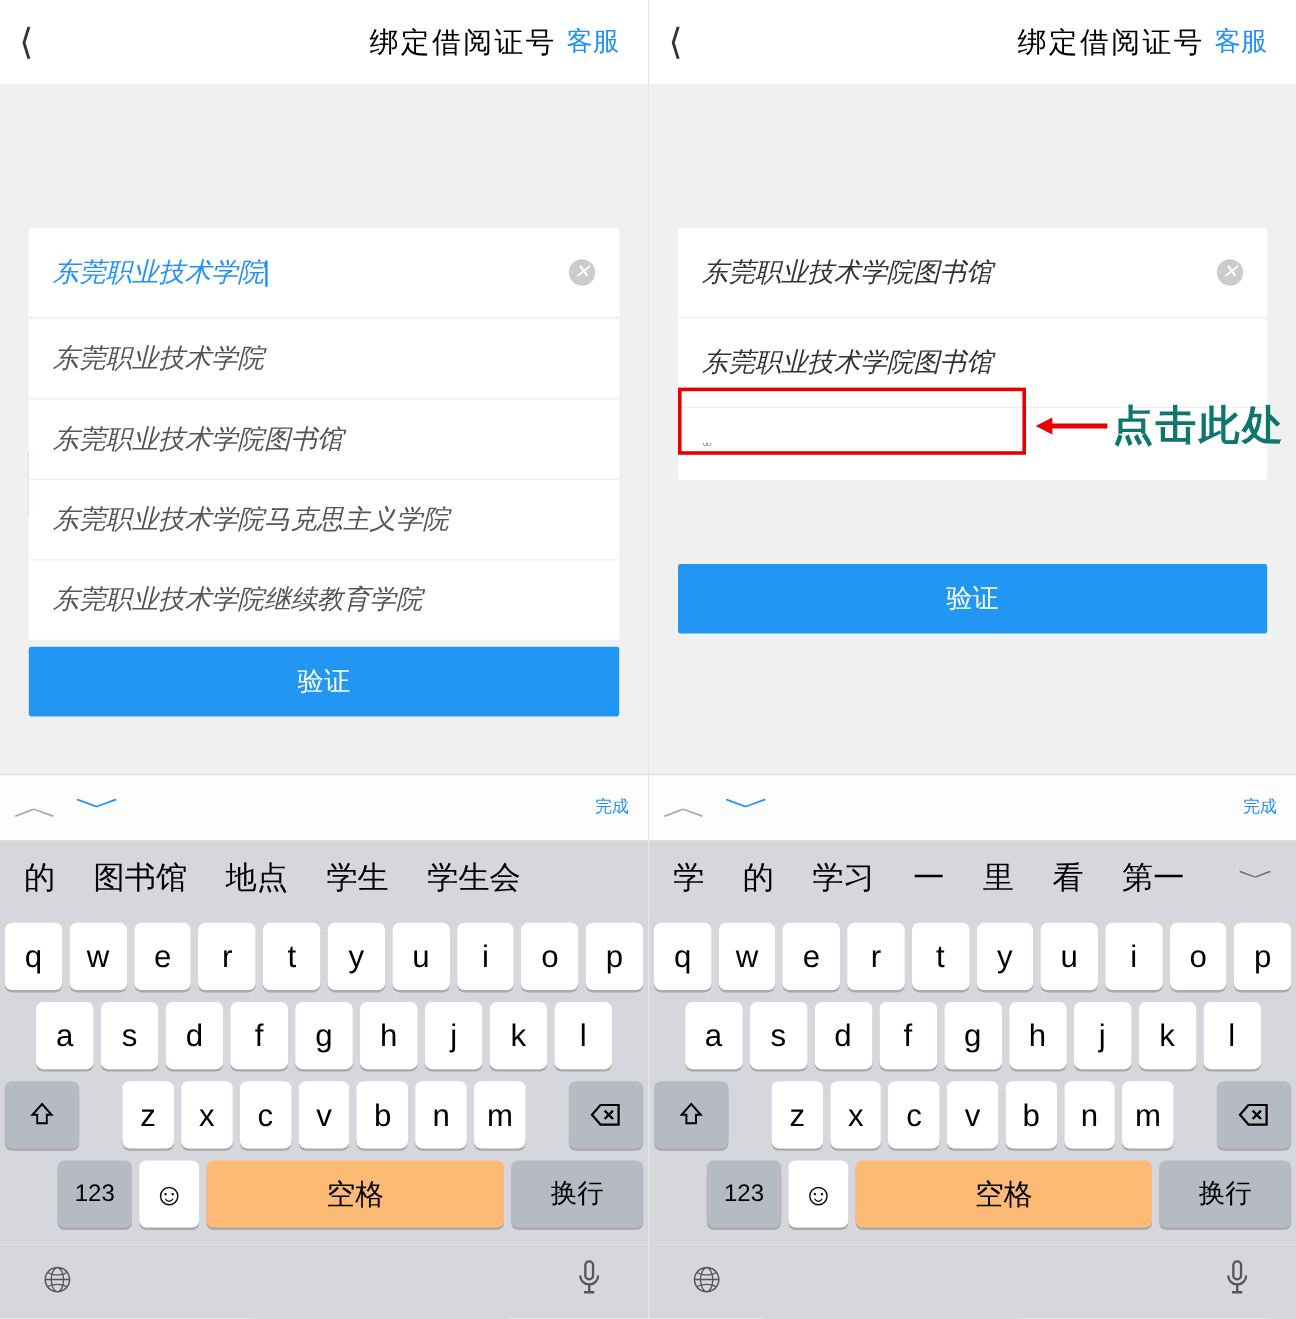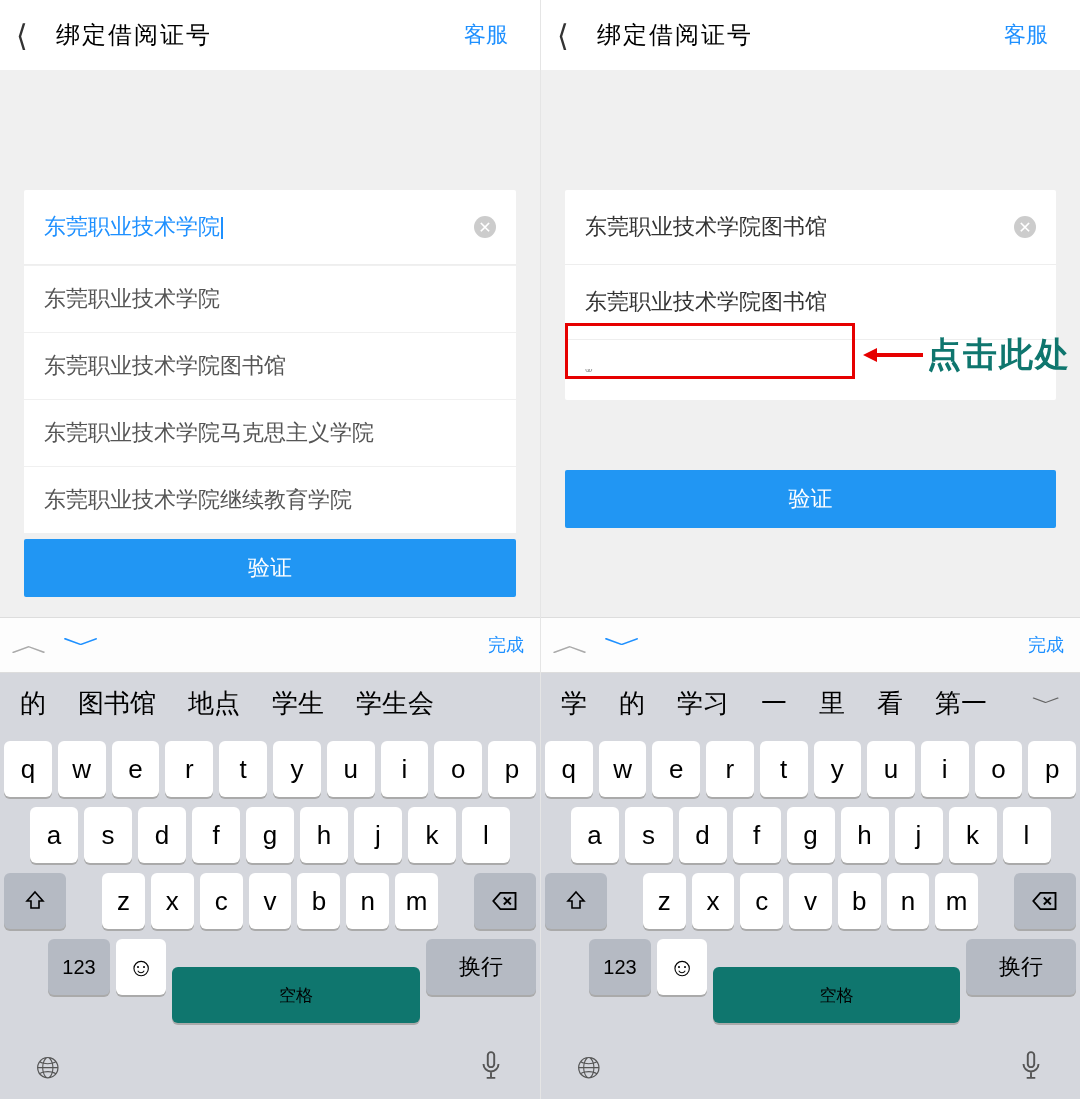"绑定借阅证号" .hdr .title { text-align: left -> right }
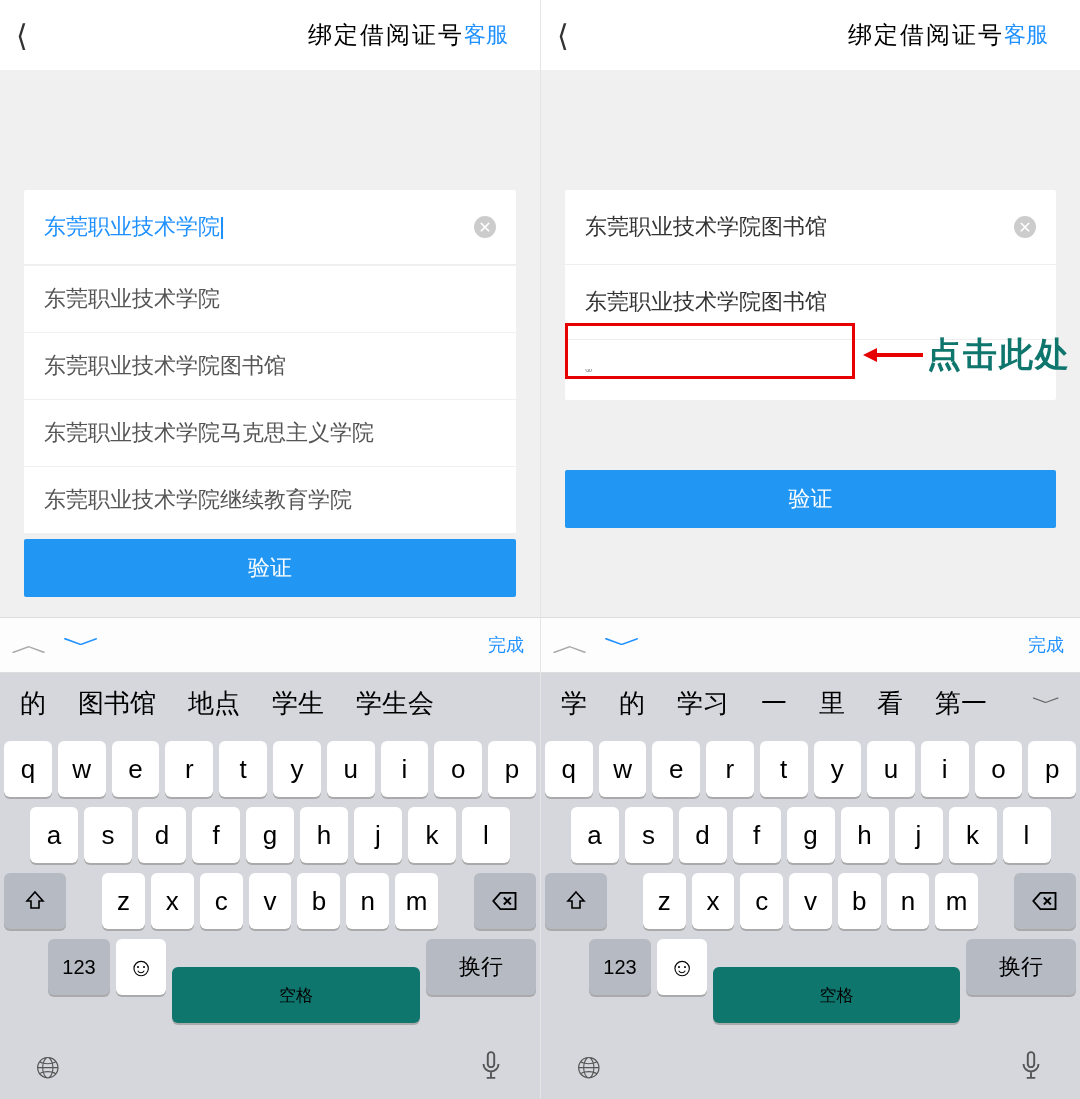"客服" .hdr .svc { text-align: left -> center }
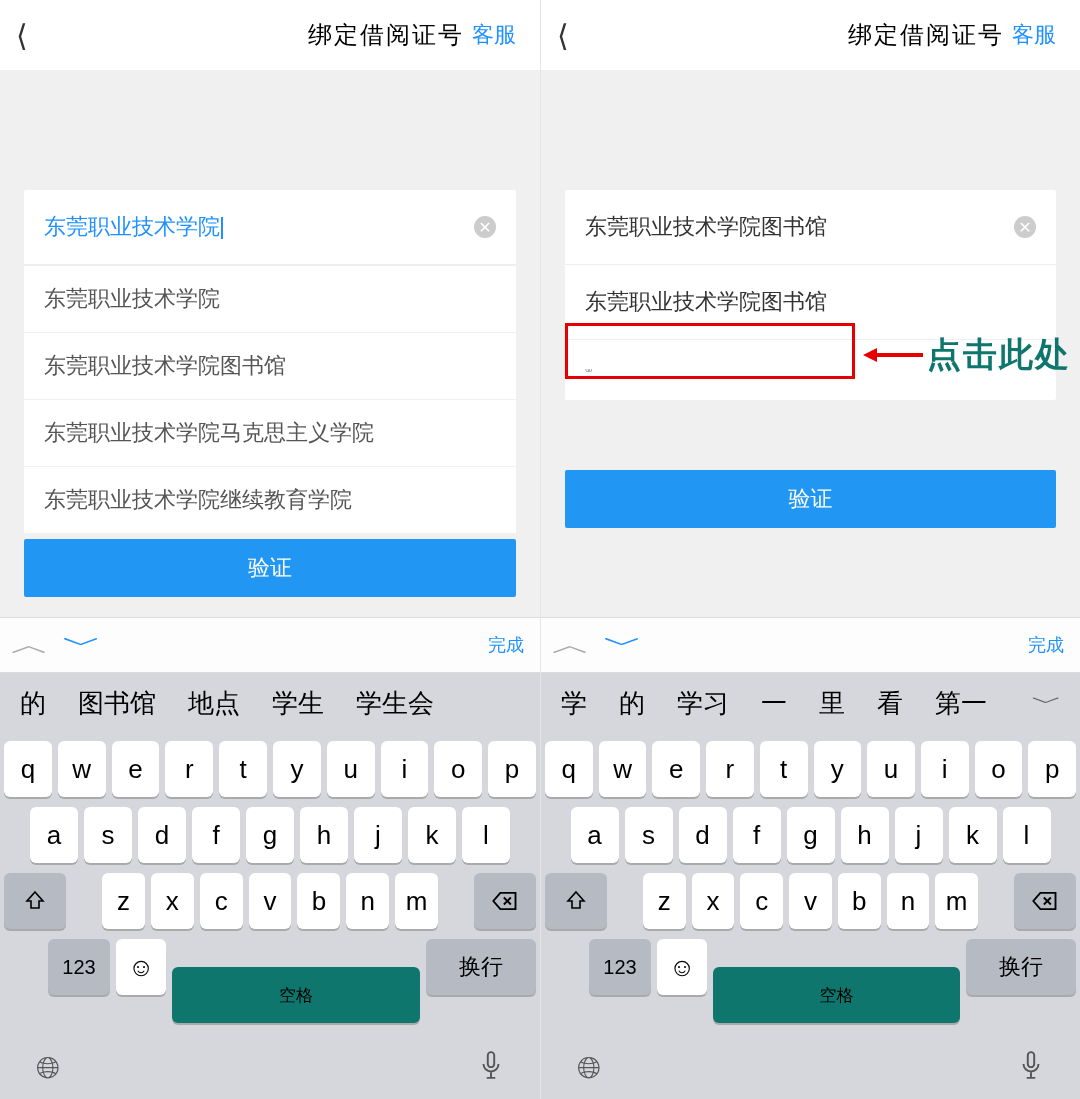"东莞职业技术学院" .card { font-style: none -> italic }
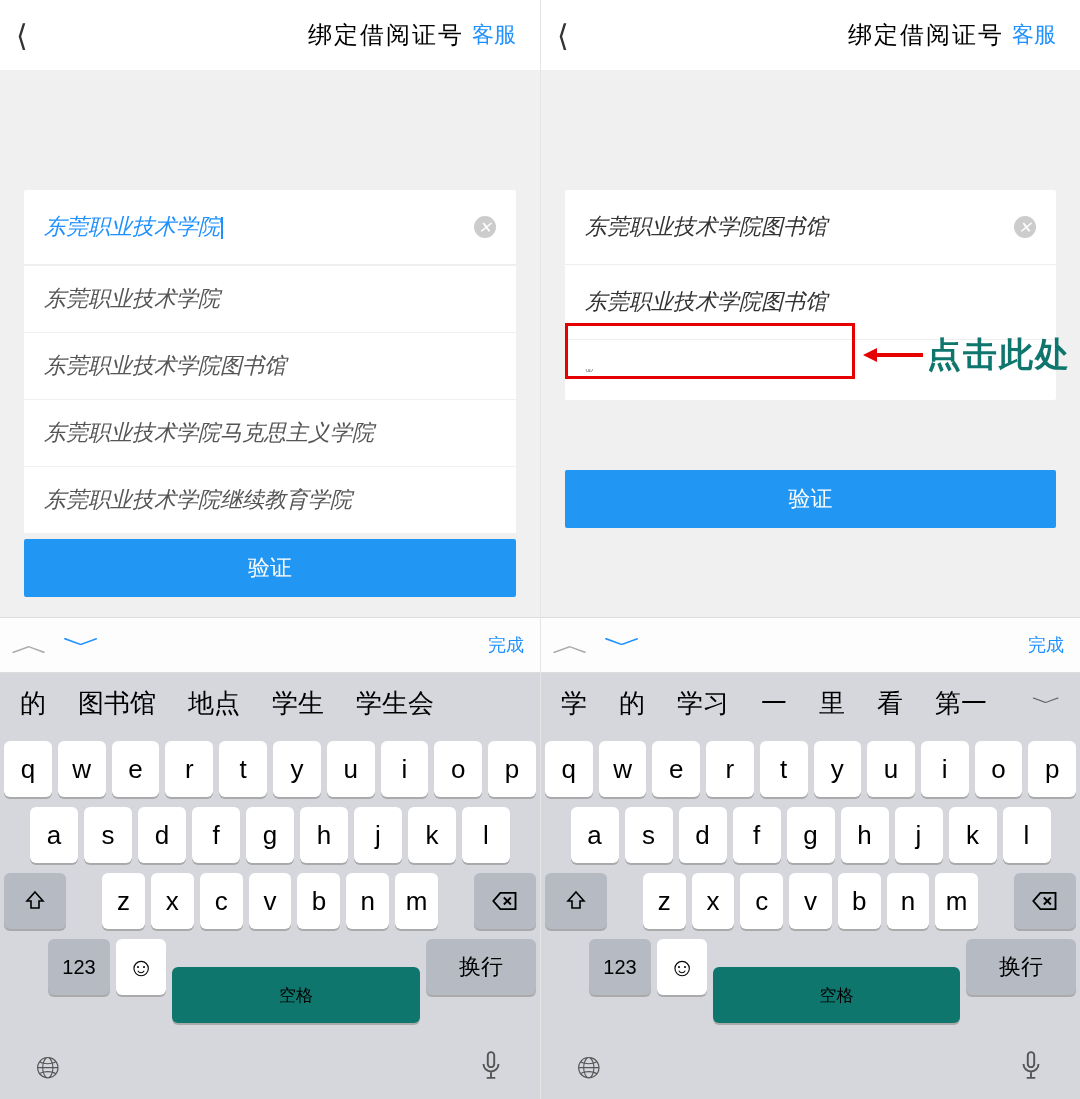"完成" .kb-tool .done { font-size: 18px -> 14px }
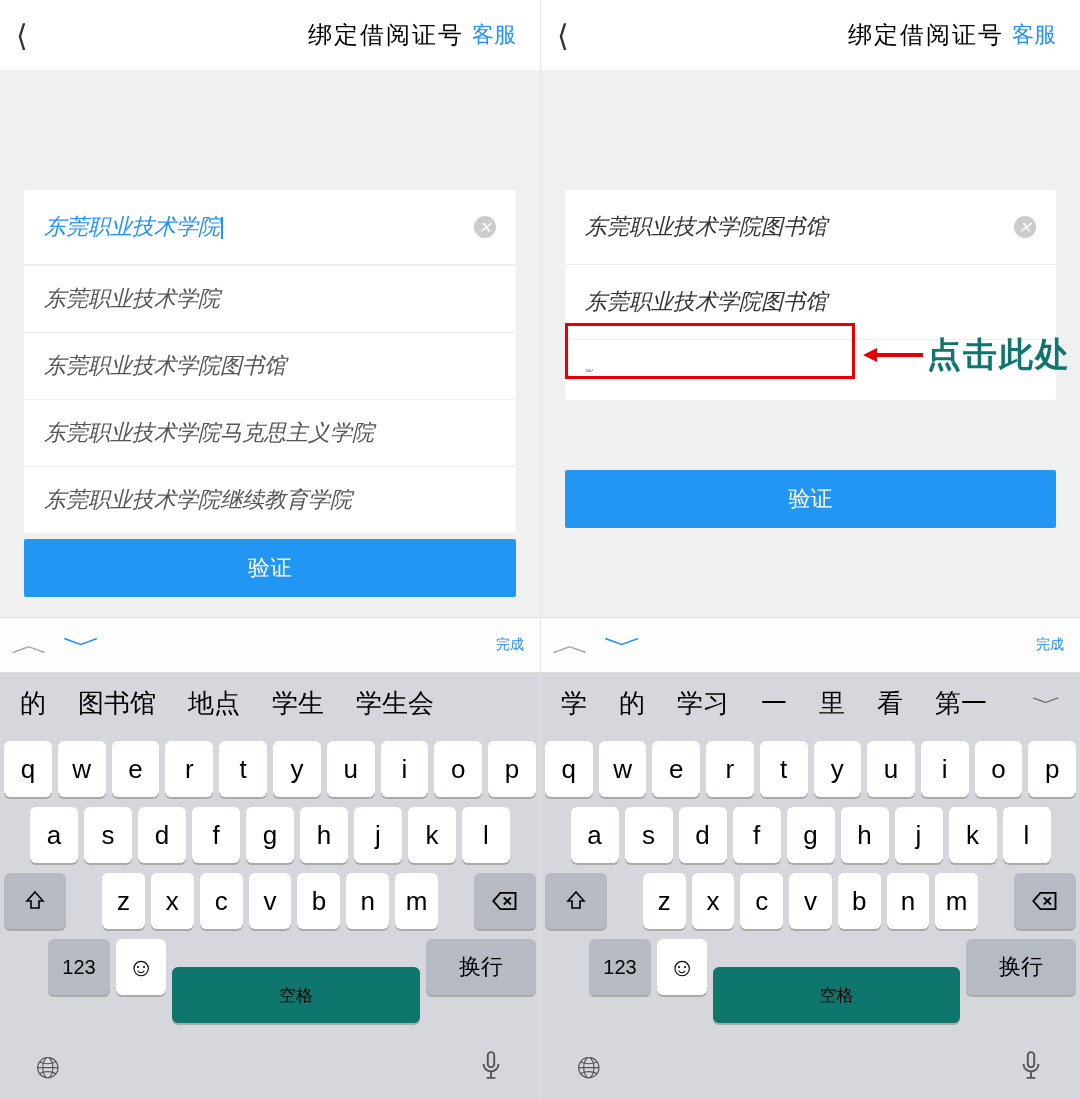"空格" .key.space { background: #0f766e -> #fdba74; font-size: 17px -> 24px; margin-top: 28px -> none }
